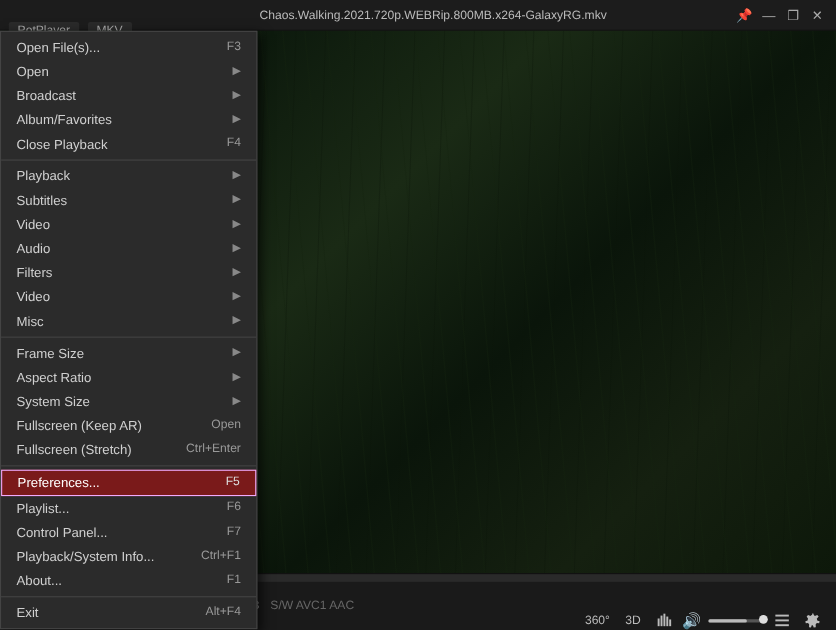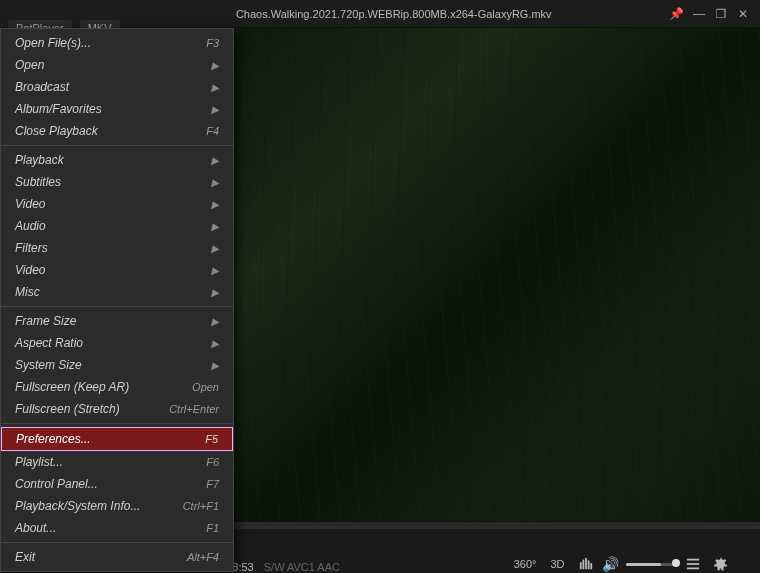"Open File(s)..." .menu-item { align-items: center -> flex-start; font-style: italic -> none }
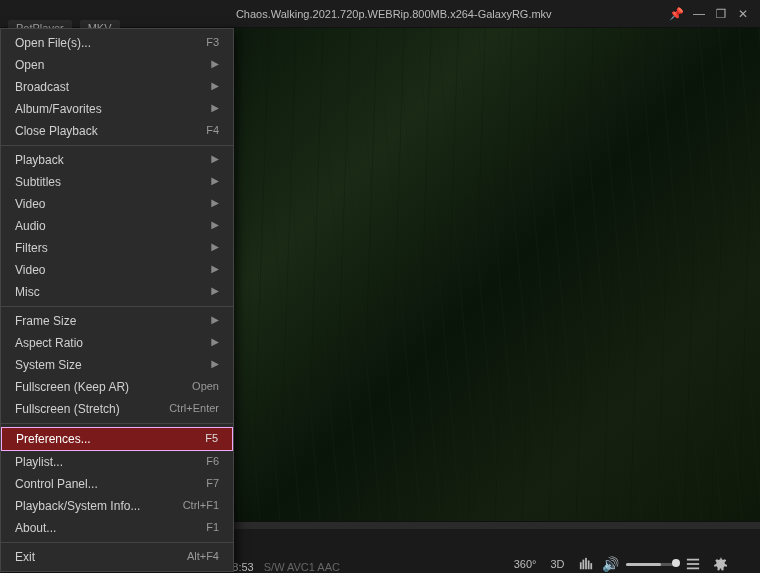"S/W AVC1 AAC" #controls-bottom { align-items: flex-end -> center; padding: 0 28px -> 0 10px }
